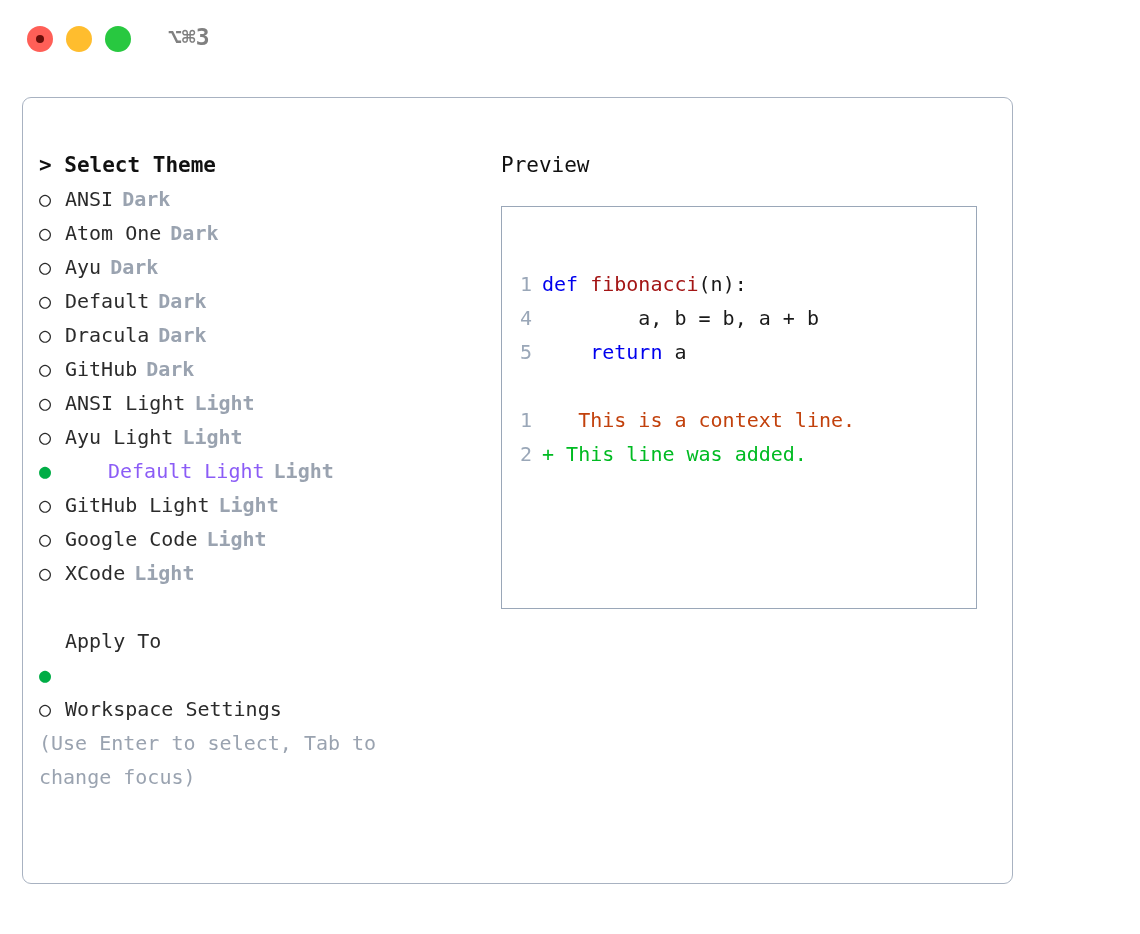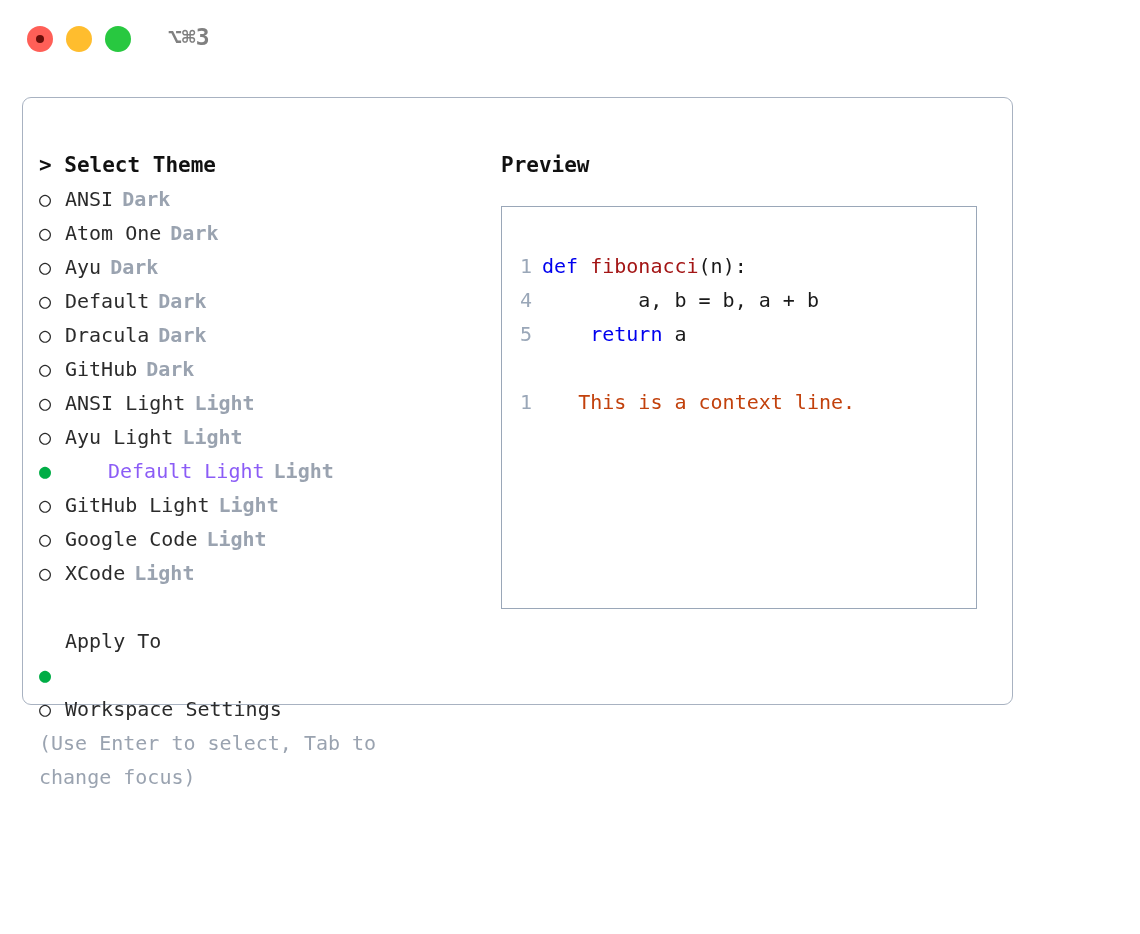"> Select Theme" .panel { height: 608px -> 787px }
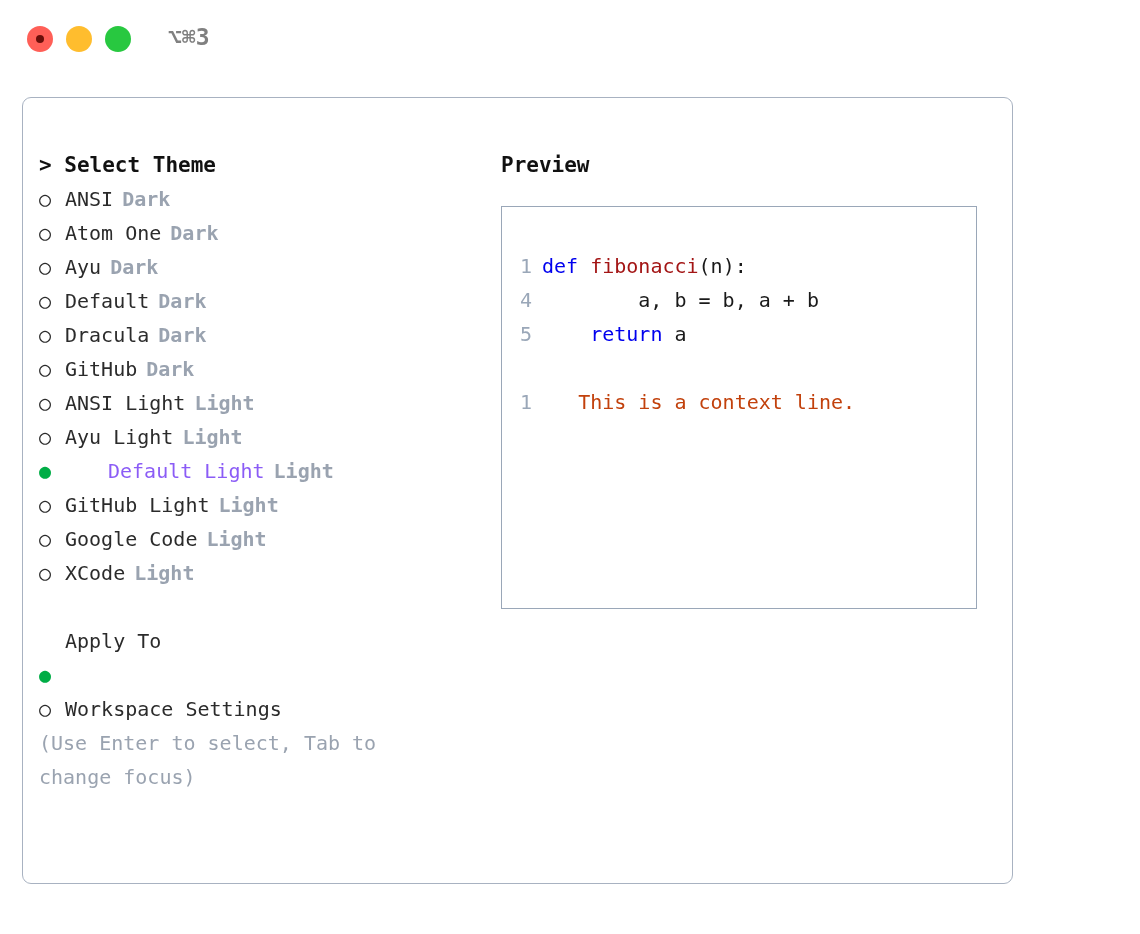"Preview" .preview-title { font-weight: bold -> normal }
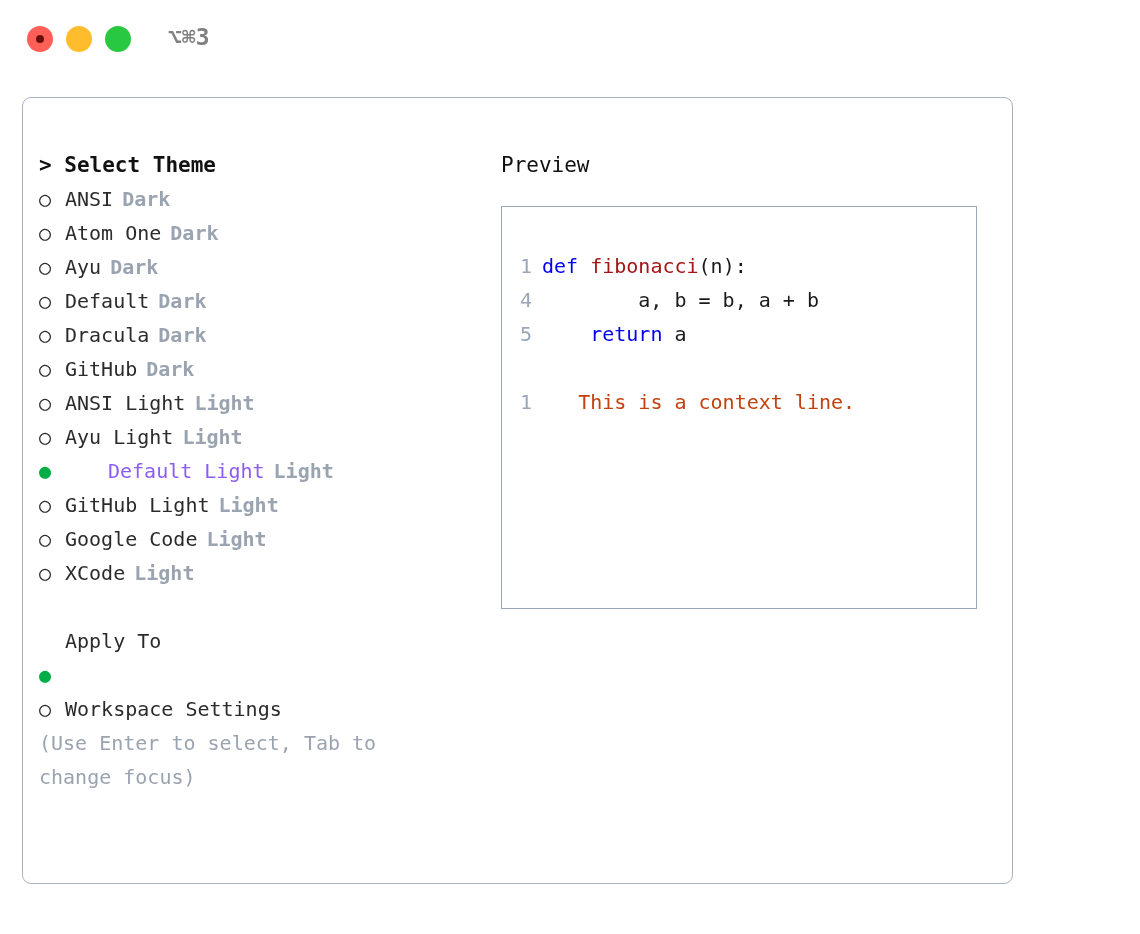"1 def fibonacci(n):" .preview-box { padding: 42px 0 0 16px -> 60px 0 0 16px }
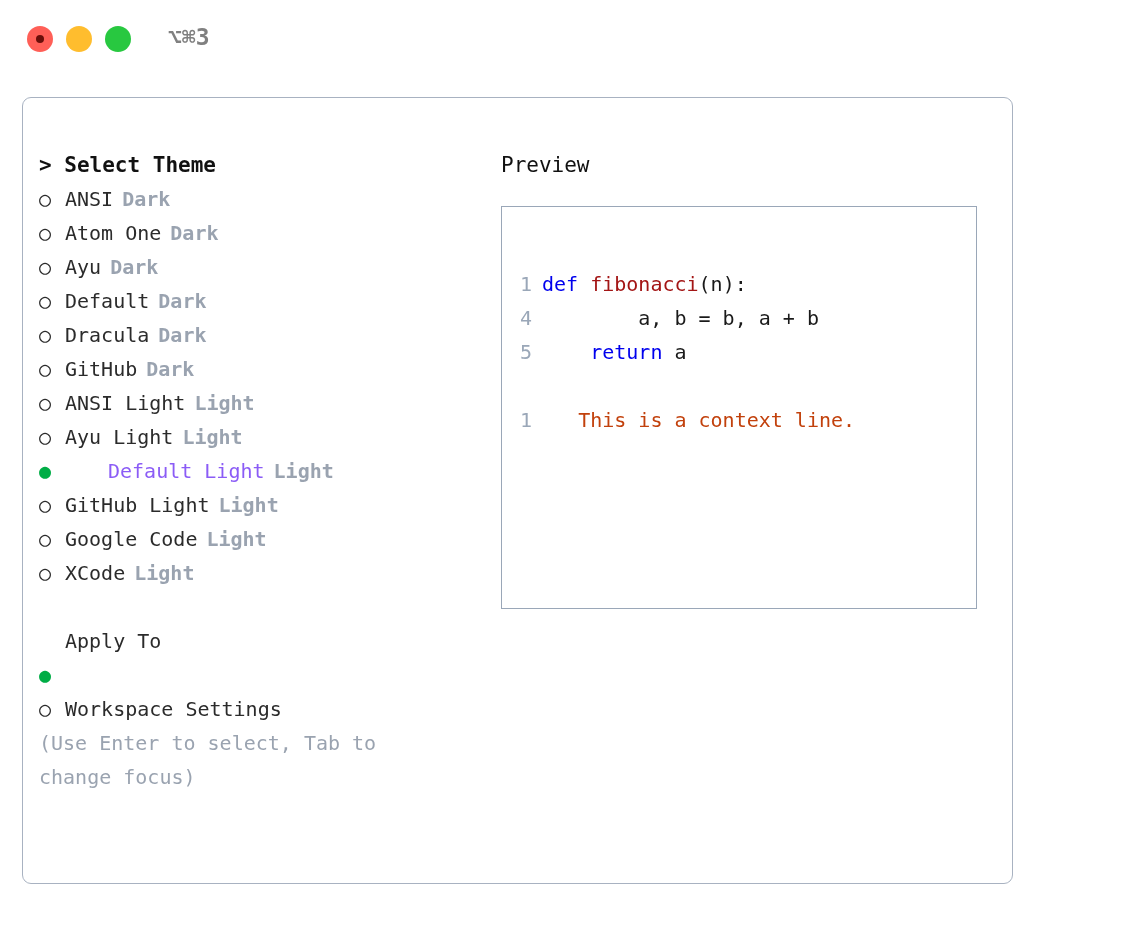"2 + This line was" div.code-line { html: none -> <div><span>2</span><span>+</span><span> This line was added.</span></div> }
